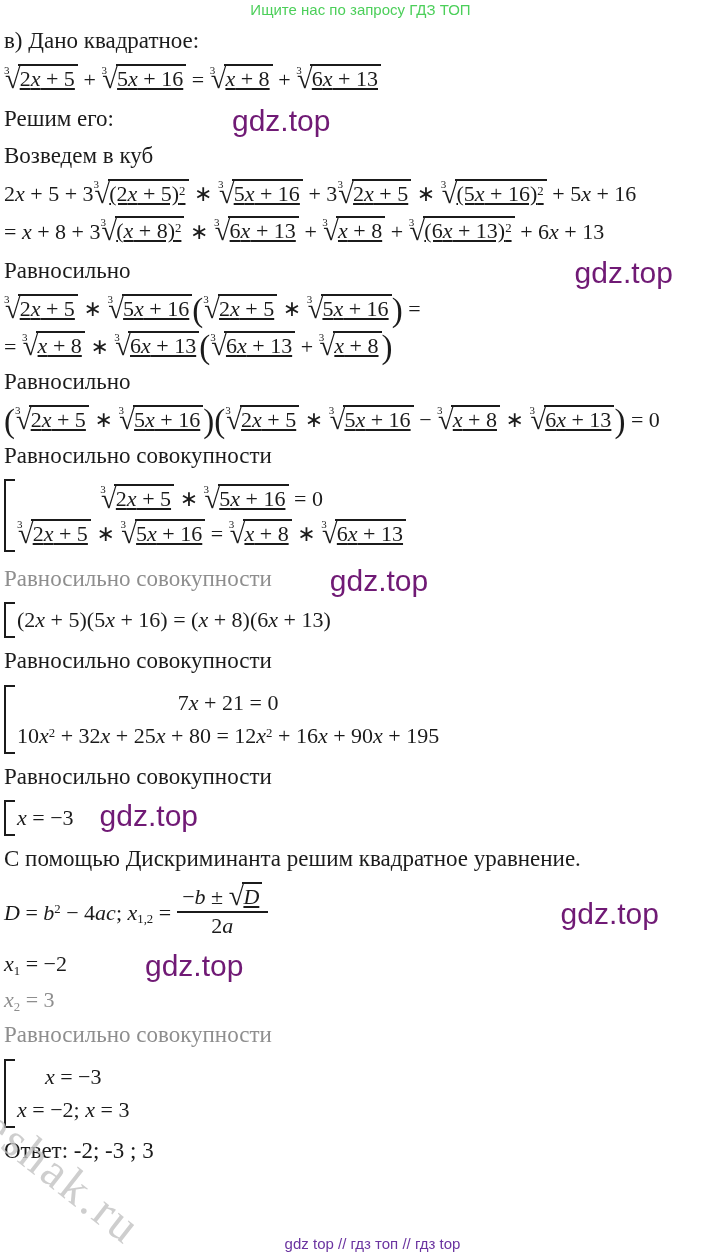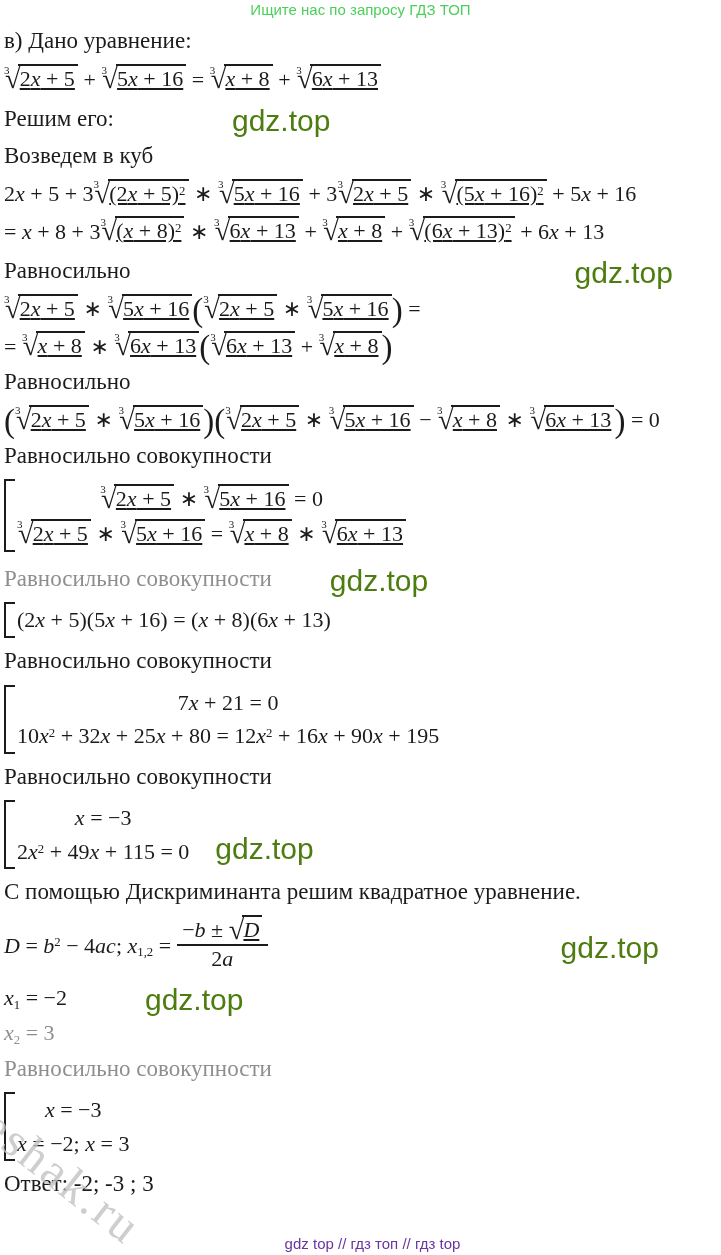"в) Дано уравнение:" span.ltext { text: уравнение -> квадратное }
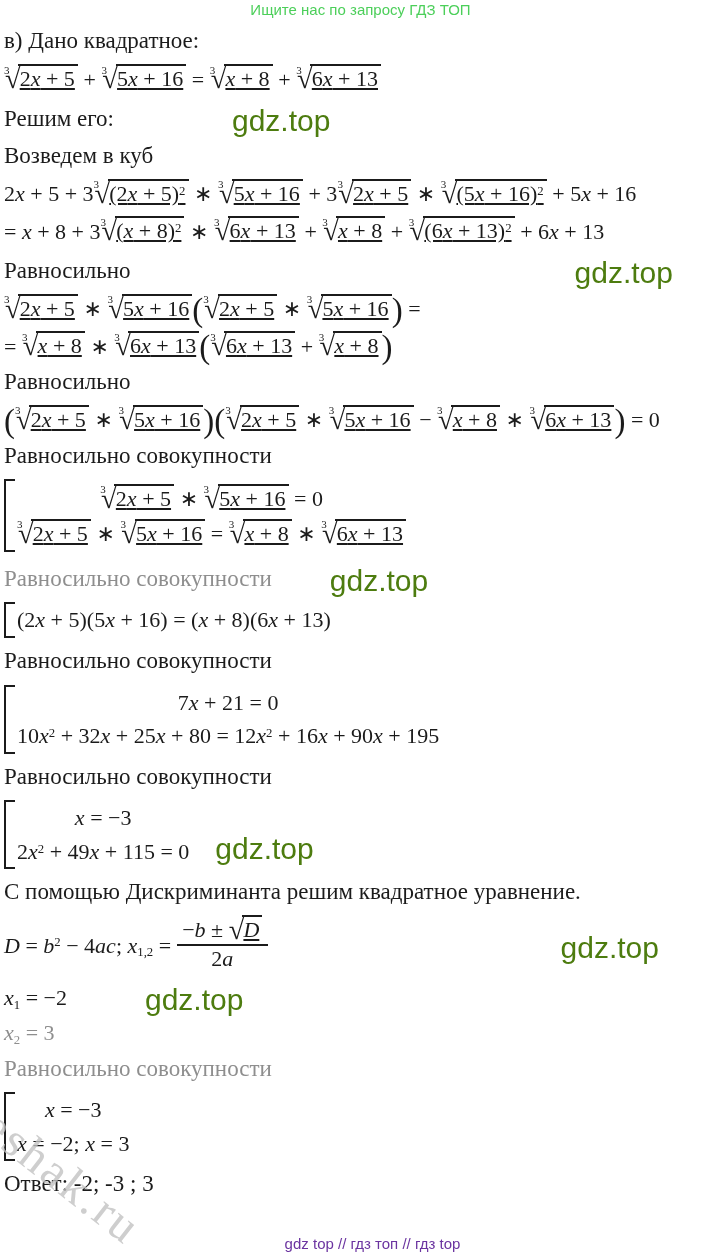"gdz.top" .wm { color: #4d7c0f -> #701a75 }
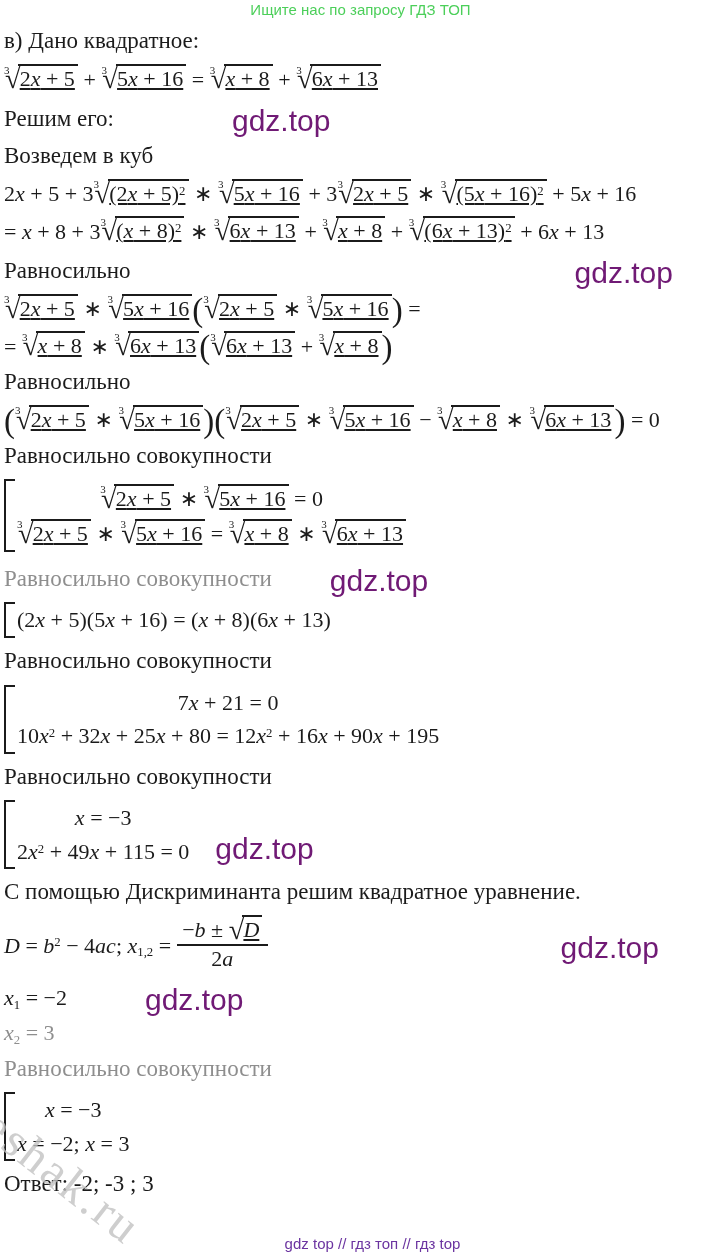"2x2 + 49x + 115" span.srow { html: <span>2<i>x</i><sup>2</sup> + 49<i>x</i> + 115 = 0</span> -> none }
